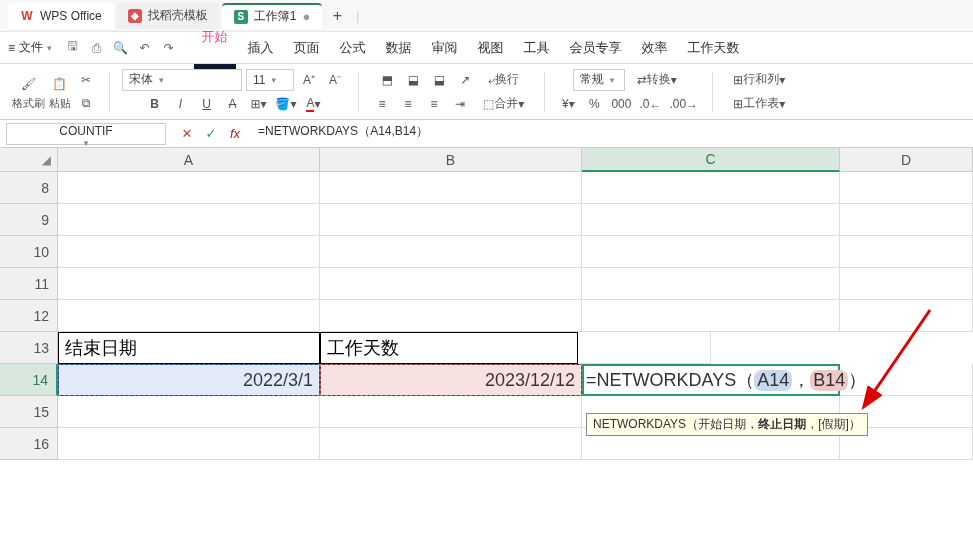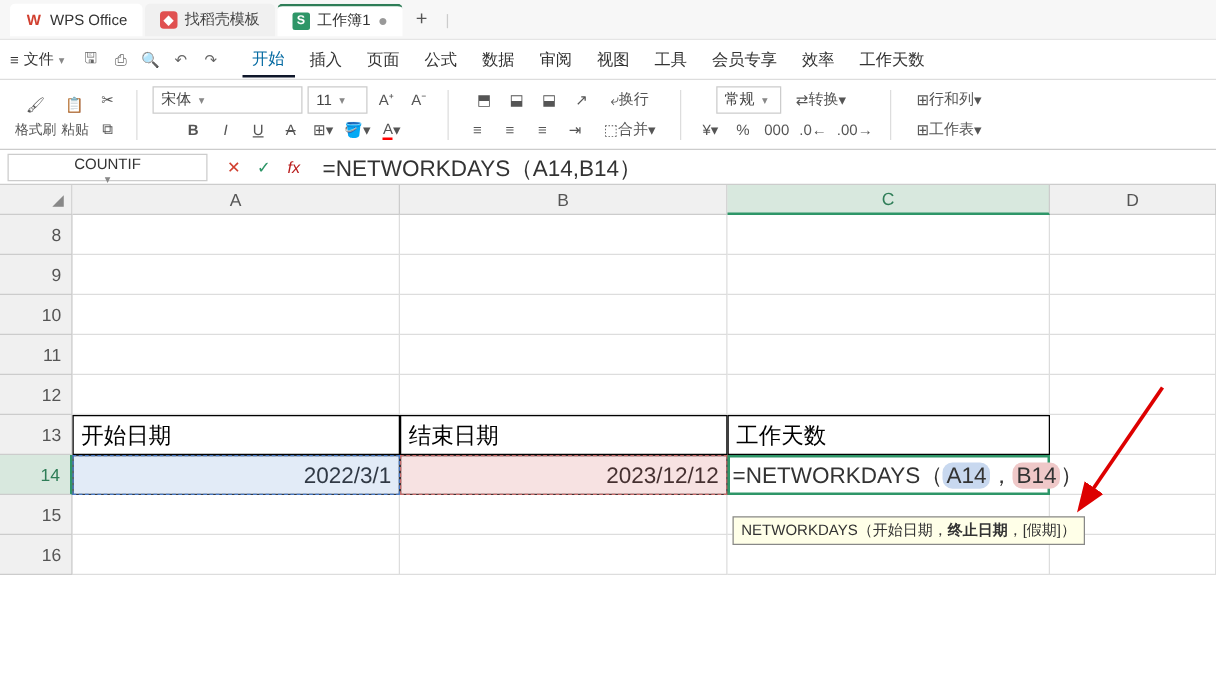"开始" .menubtn.active { border-bottom: 2px solid #0f172a -> 8px solid #0f172a; color: #0369a1 -> #ec4899; padding-bottom: 4px -> 18px }
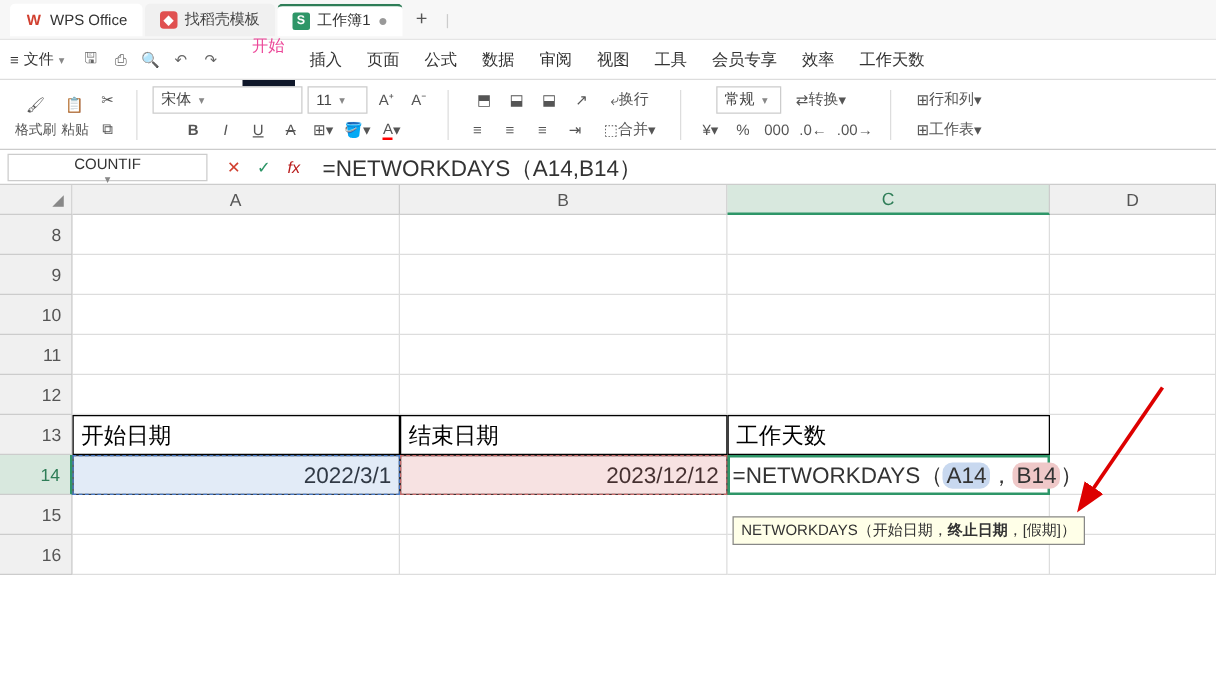"=NETWORKDAYS（A14,B14）" .formula-input { font-size: 18px -> 12px }
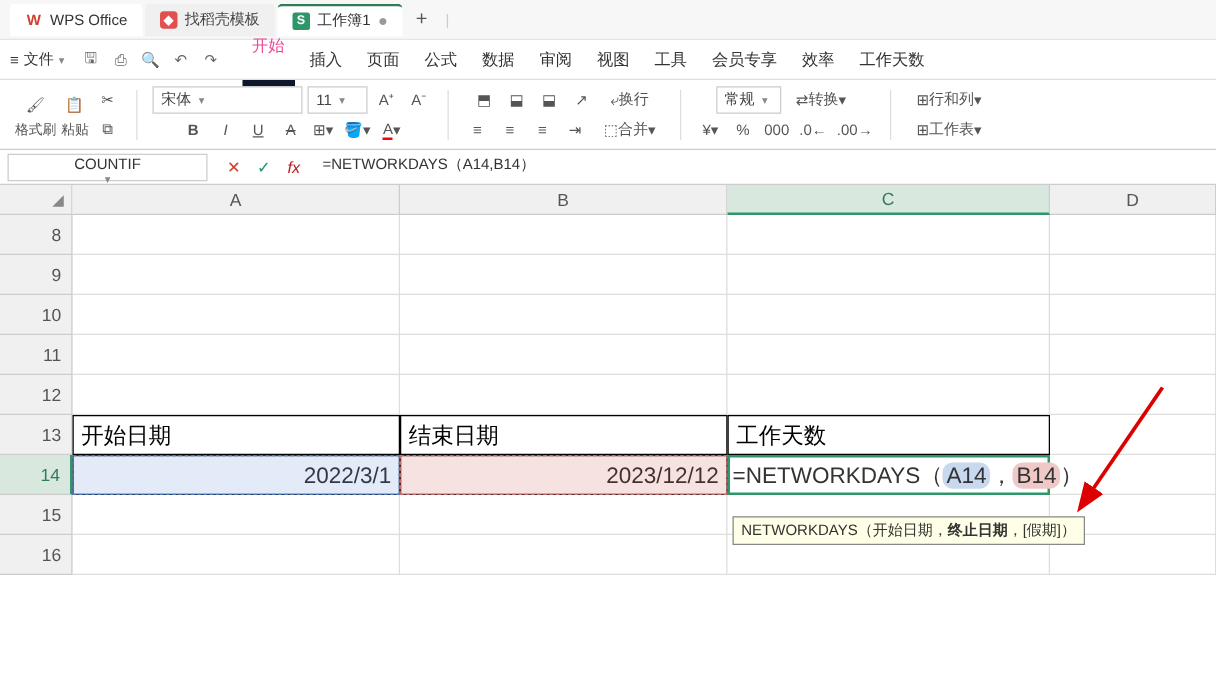"开始日期" div.cell { html: <div> <span>开始日期</span> </div> -> none }
